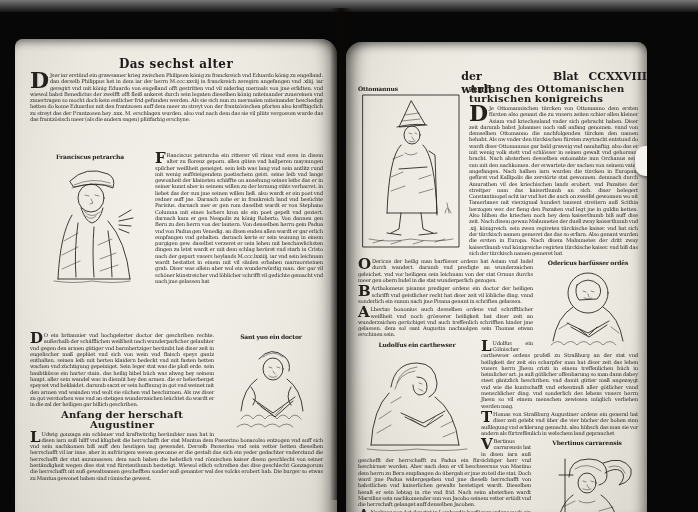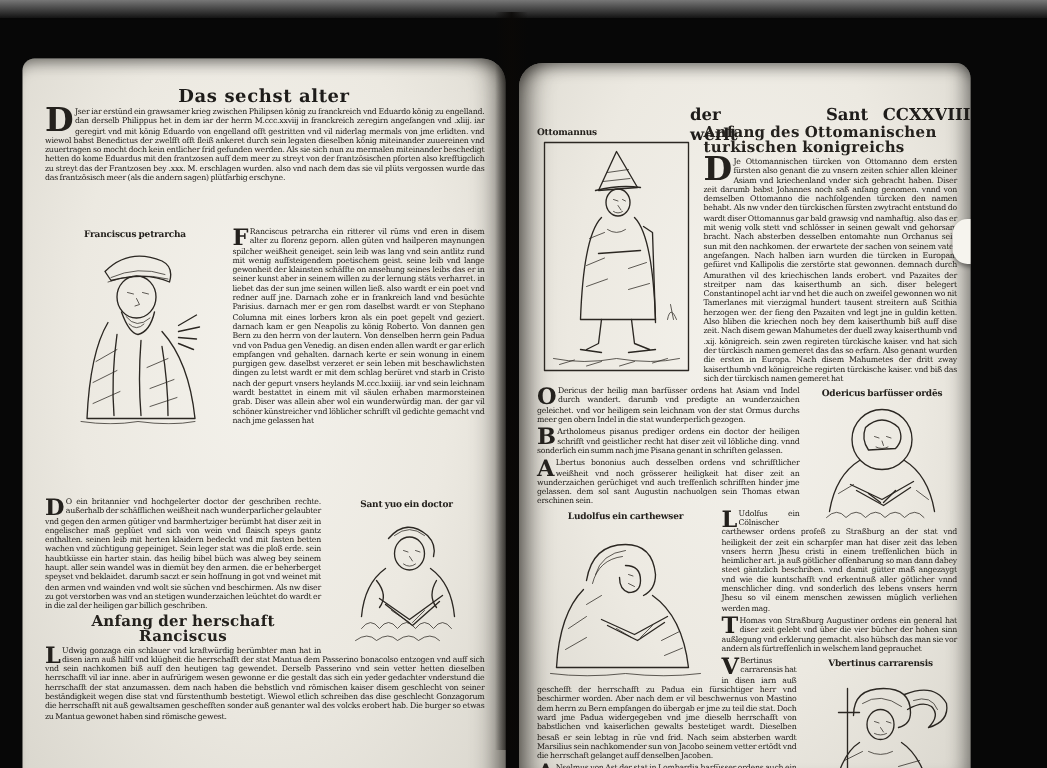"Sant" span.hw { text: Sant -> Blat }
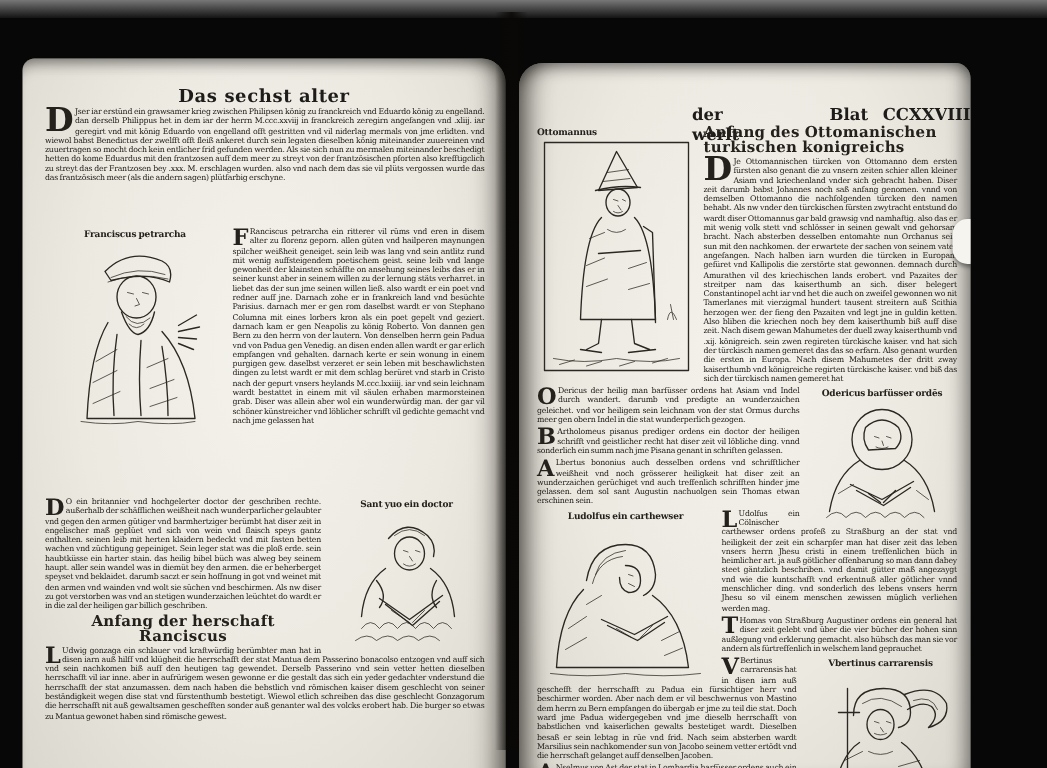"Anfang der herschaft Ranciscus" div.headline { text: Ranciscus -> Augustiner }
